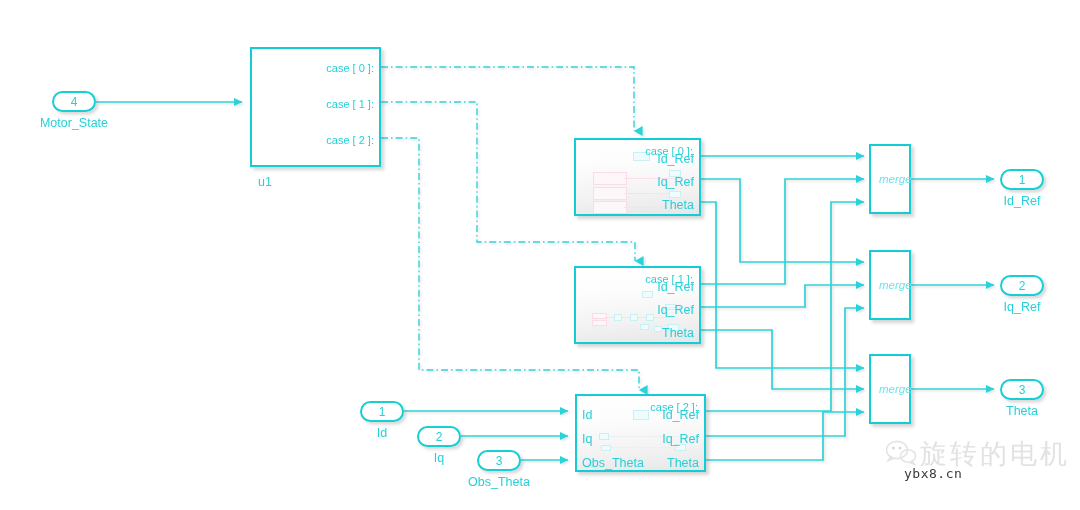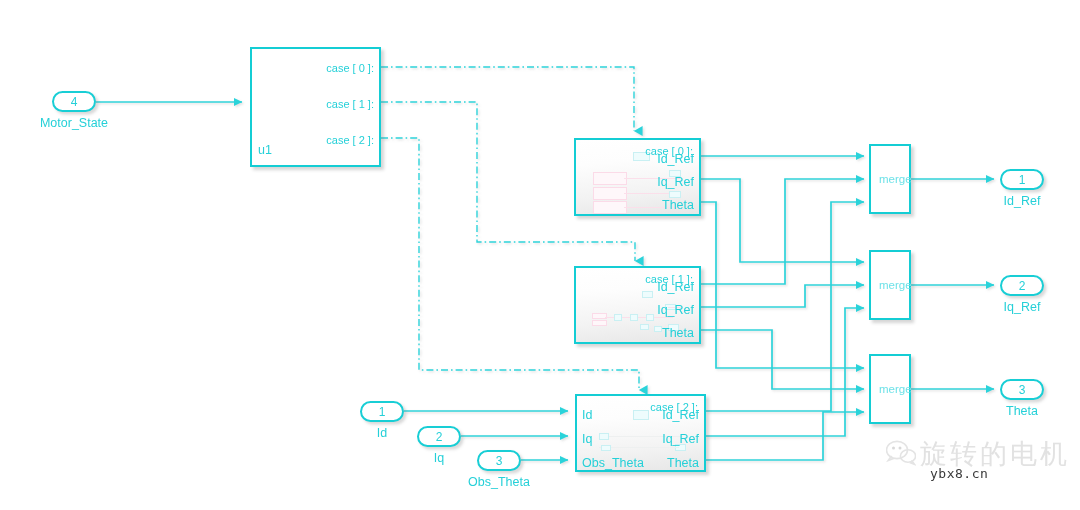"u1" .u1-text { margin-top: none -> 32px }
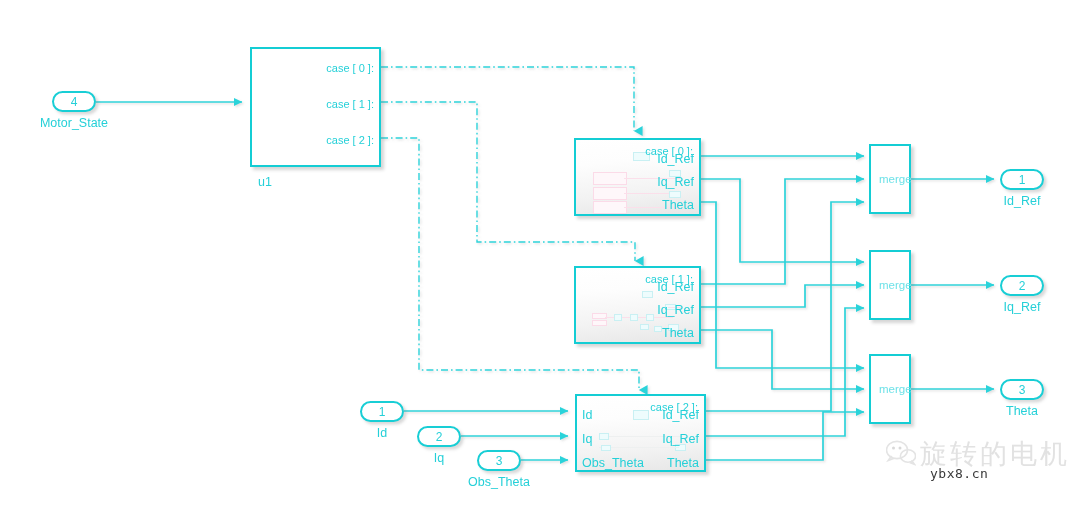"merge" .merge-text { font-style: none -> italic }
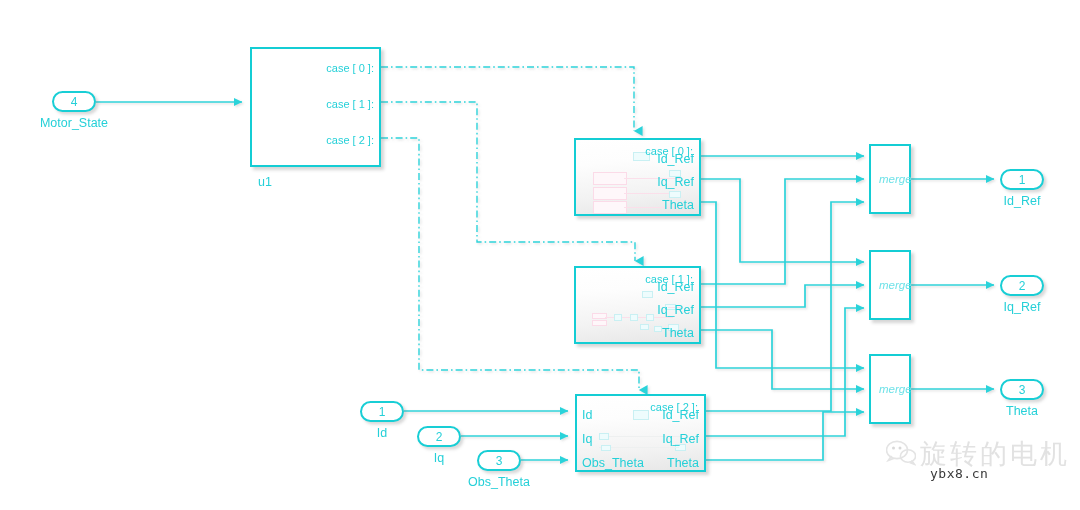"ybx8.cn" div.wm-url { margin-left: 26px -> none }
